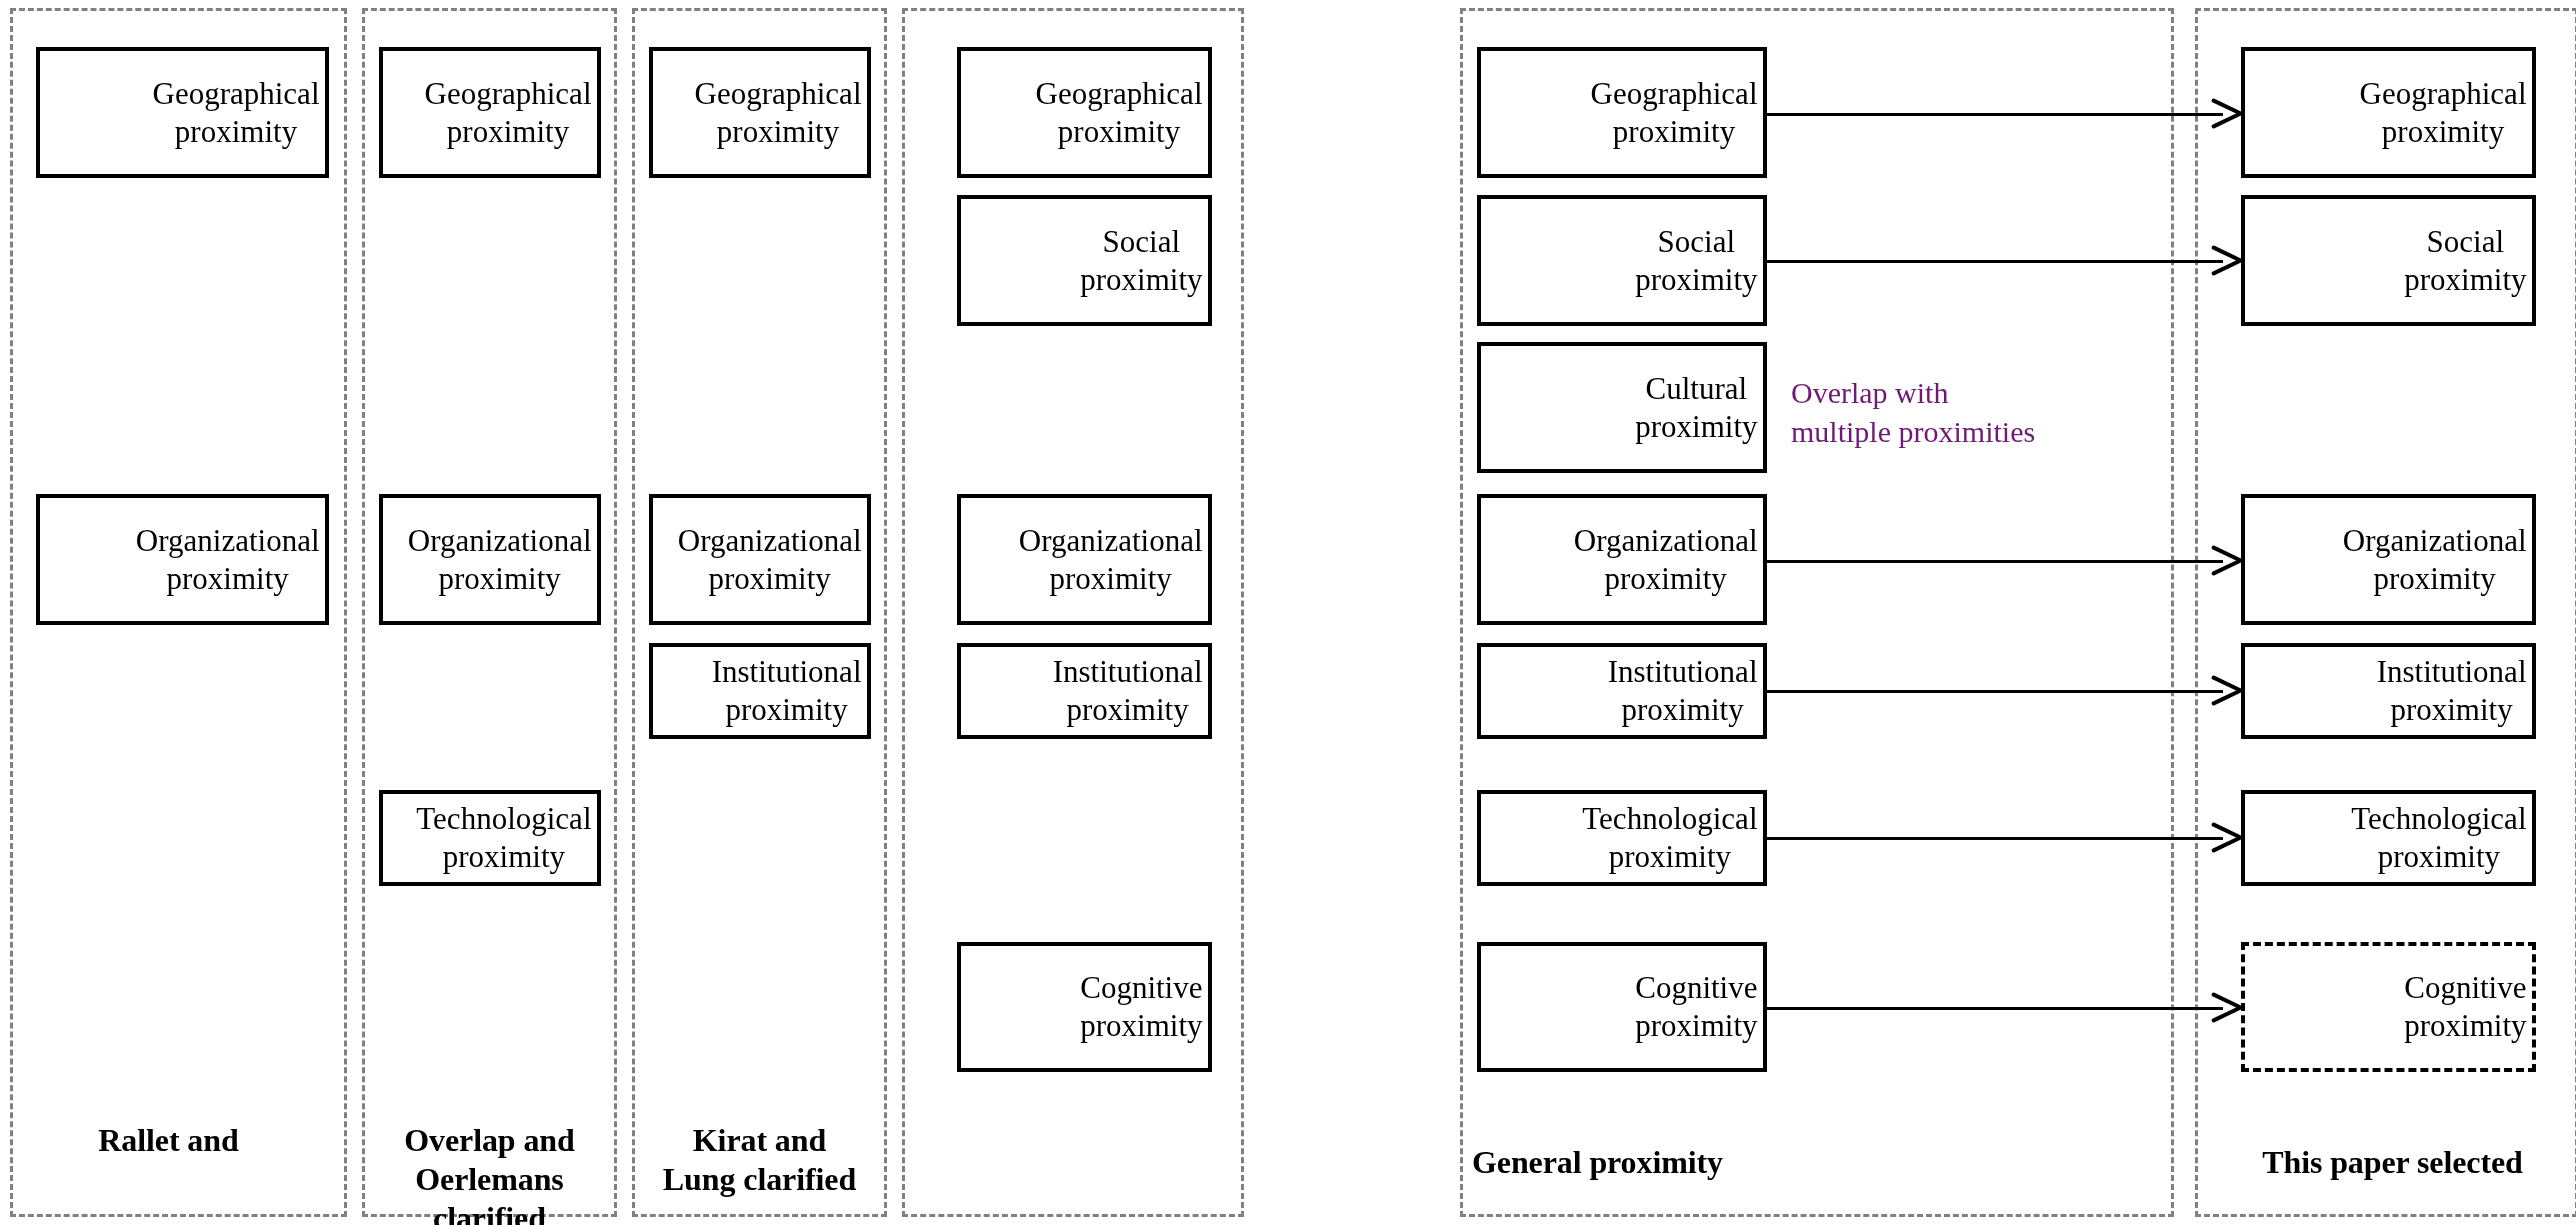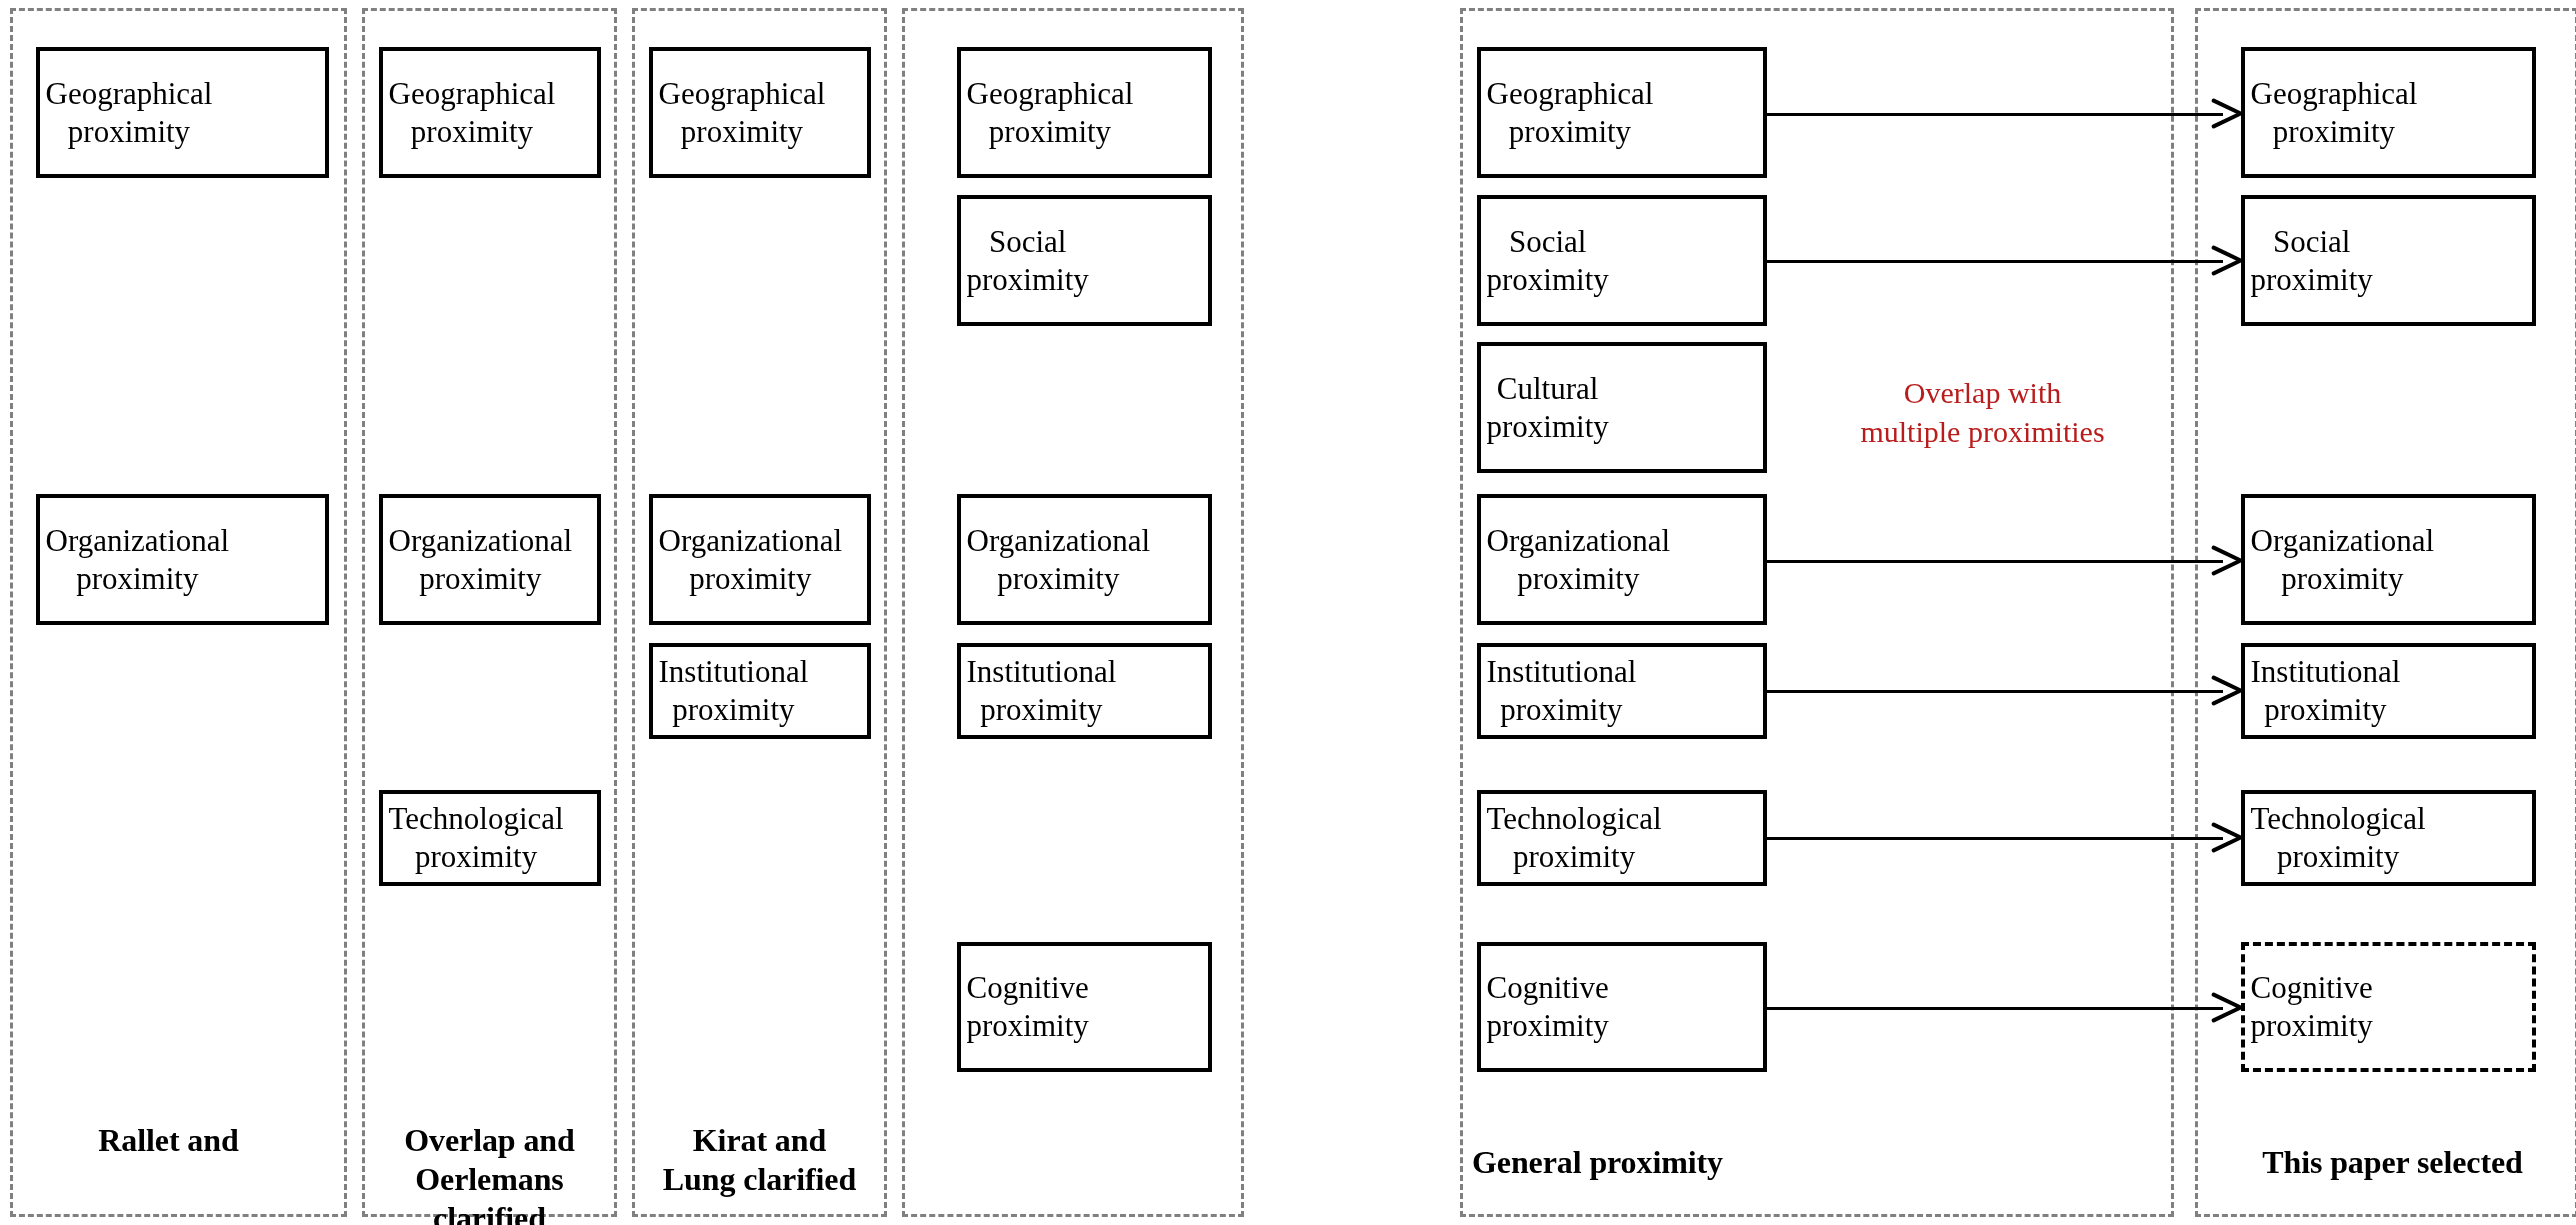"Geographical" .node { justify-content: flex-start -> flex-end }
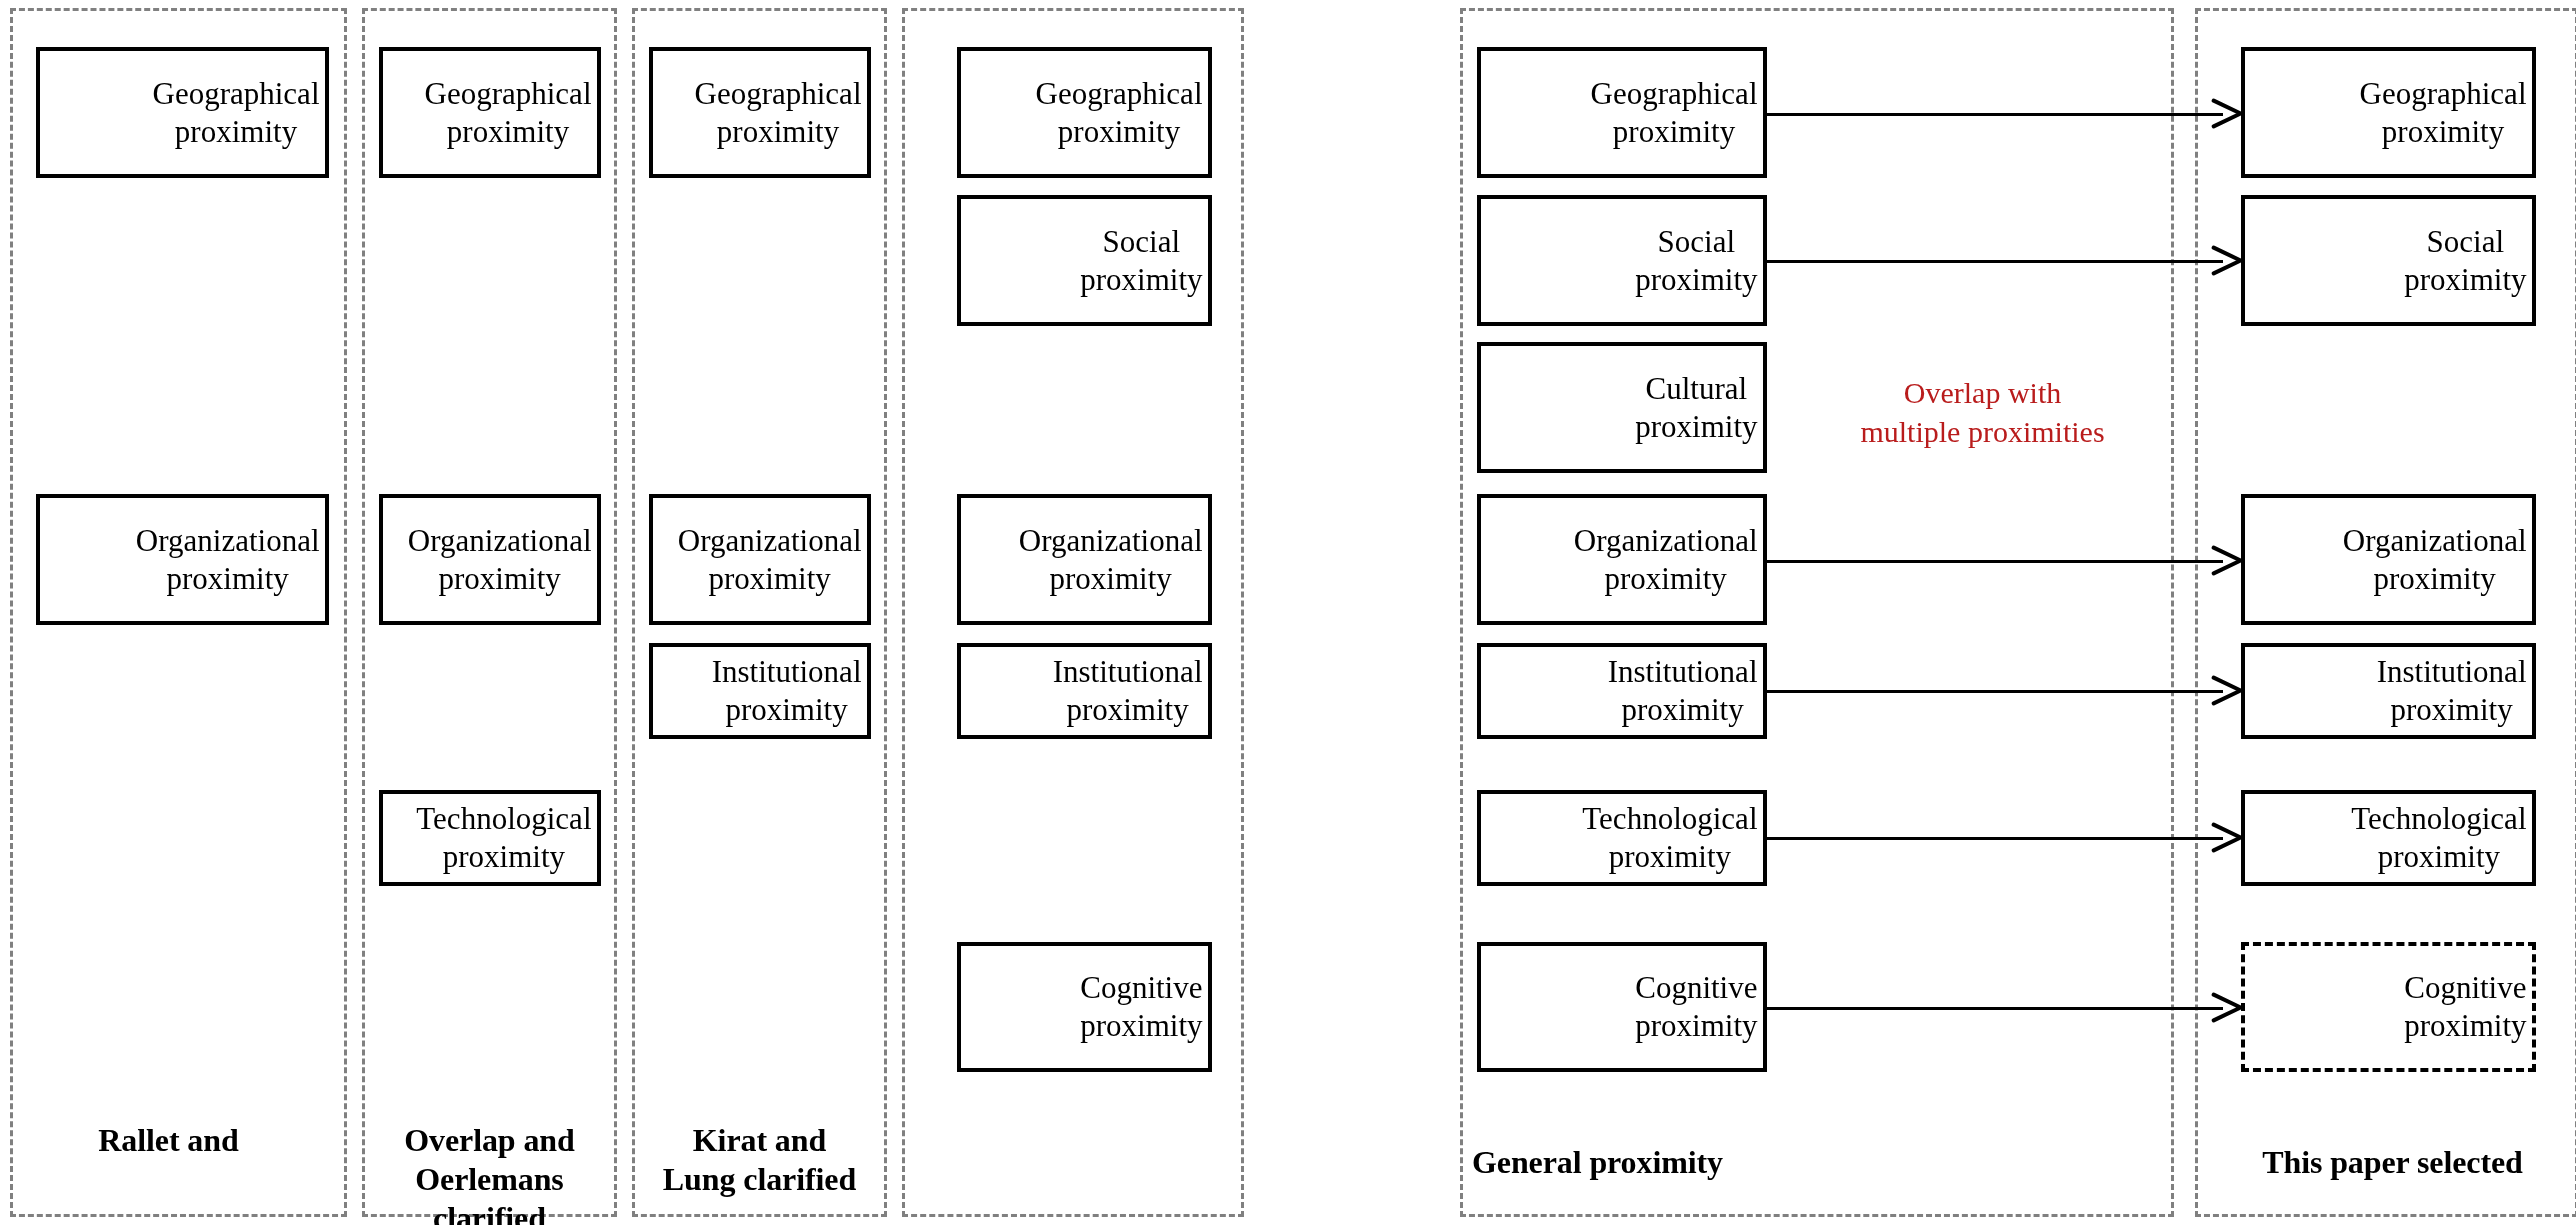"Overlap with" .overlap-note { color: #b91c1c -> #701a75; text-align: center -> none }
